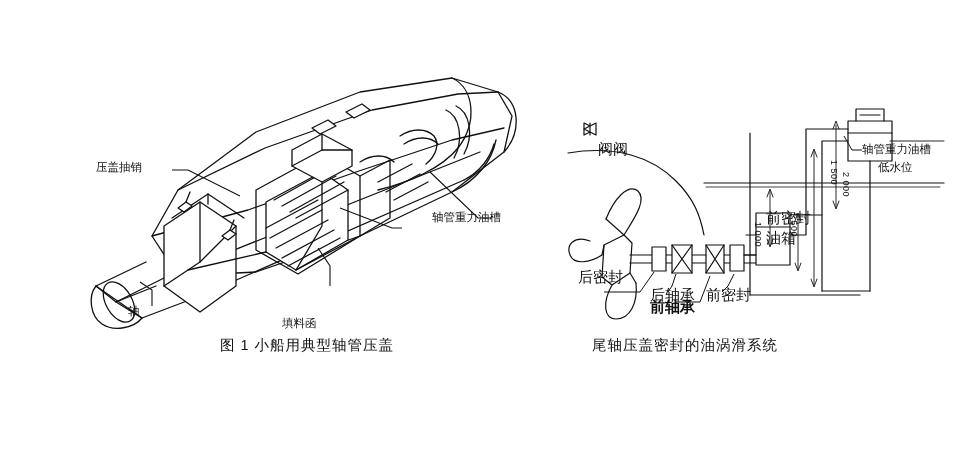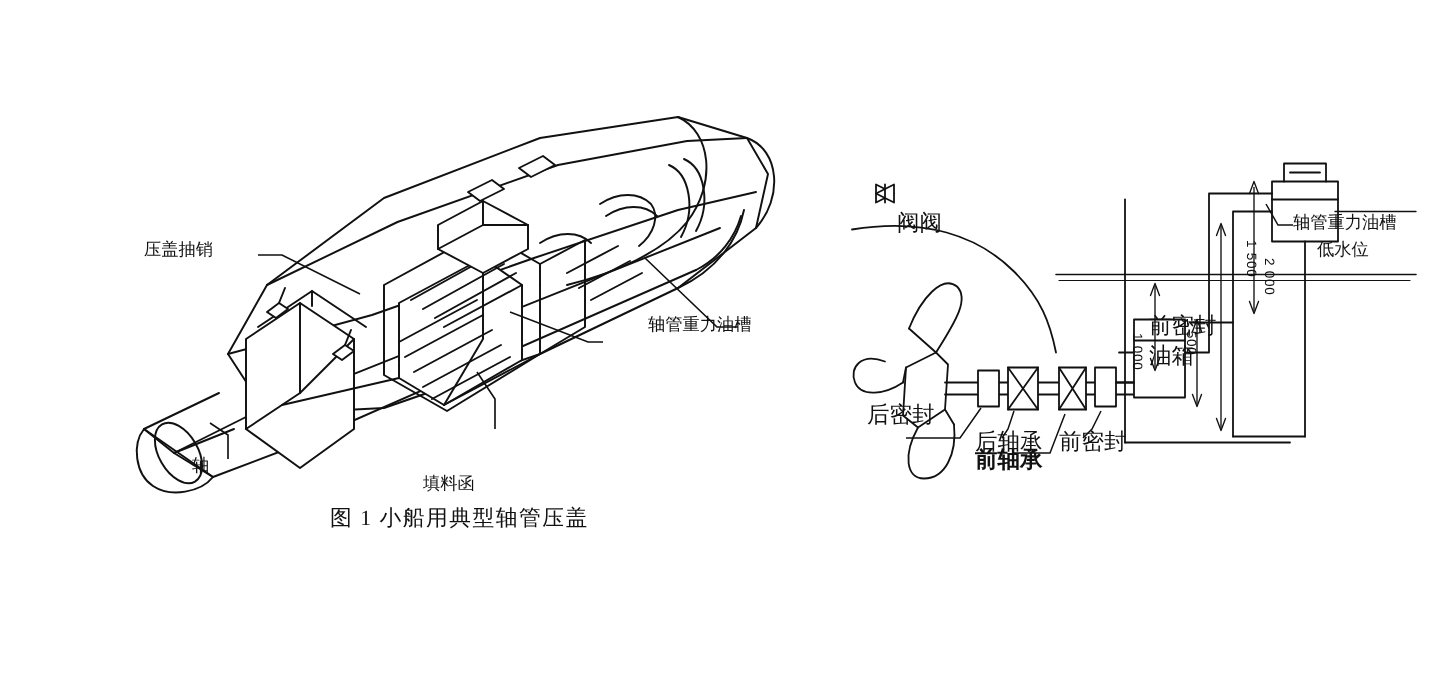"图 1 小船用典型轴管压盖" #caption-left { font-family: Liberation Serif, serif -> none }
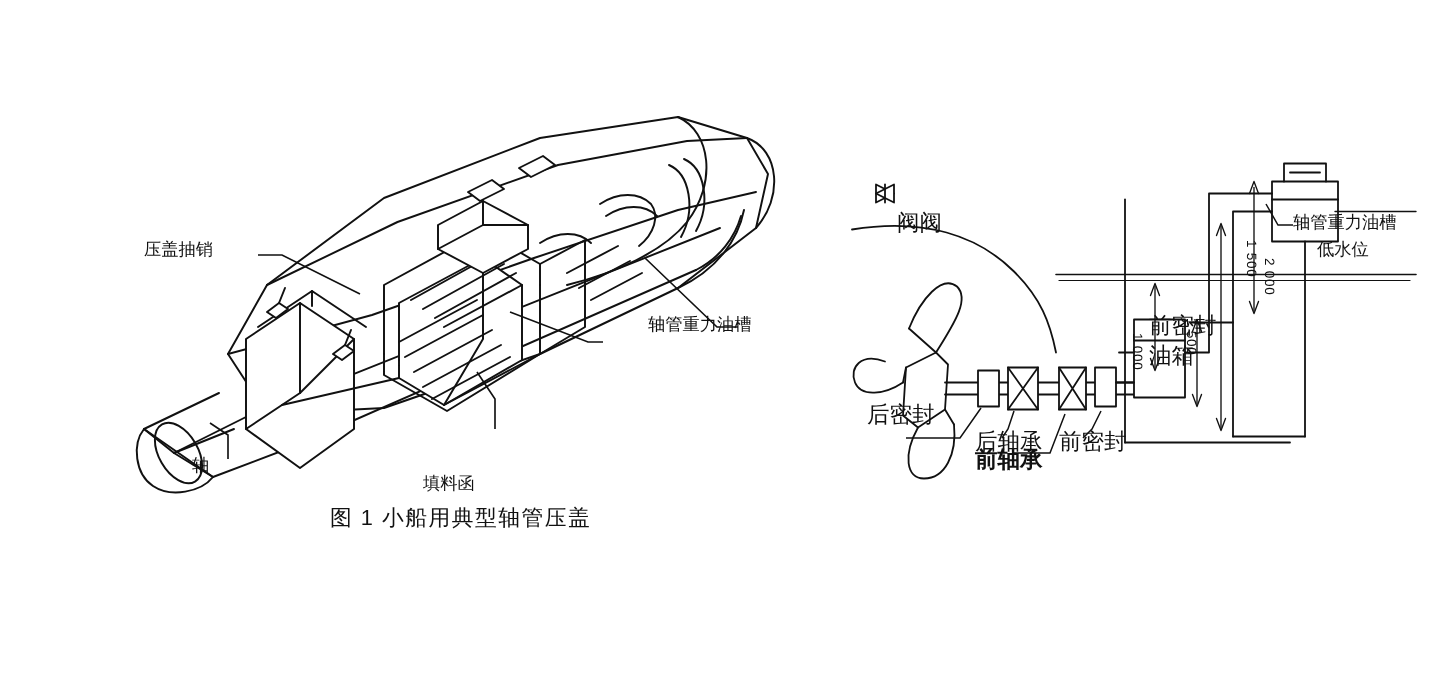"尾轴压盖密封的油涡滑系统" div.caption { html: none -> <div>尾轴压盖密封的油涡滑系统</div> }
